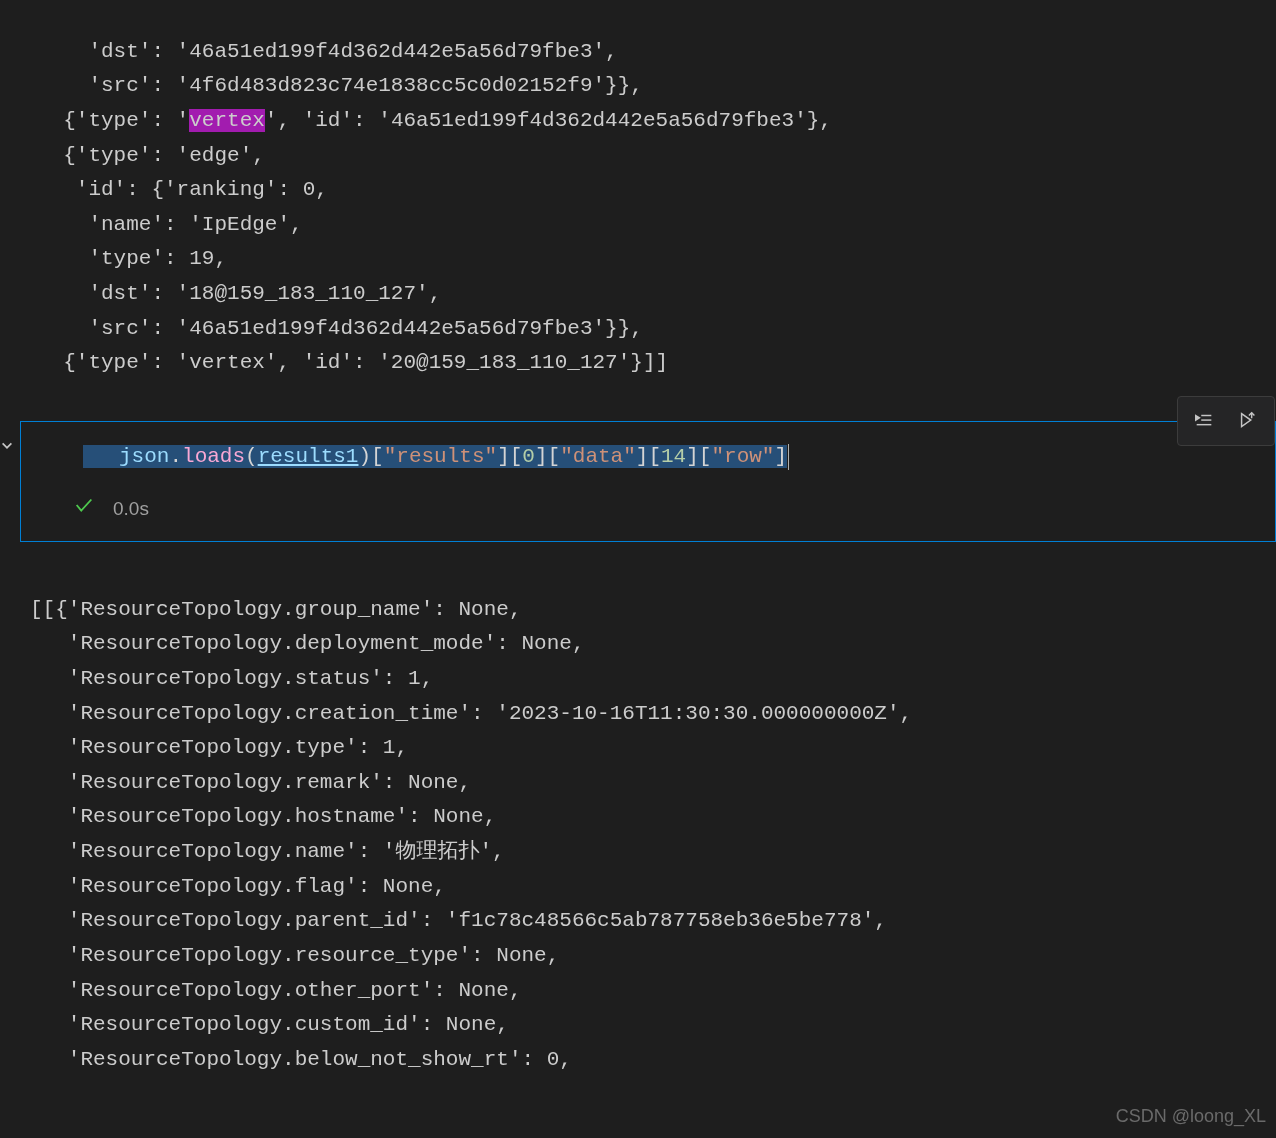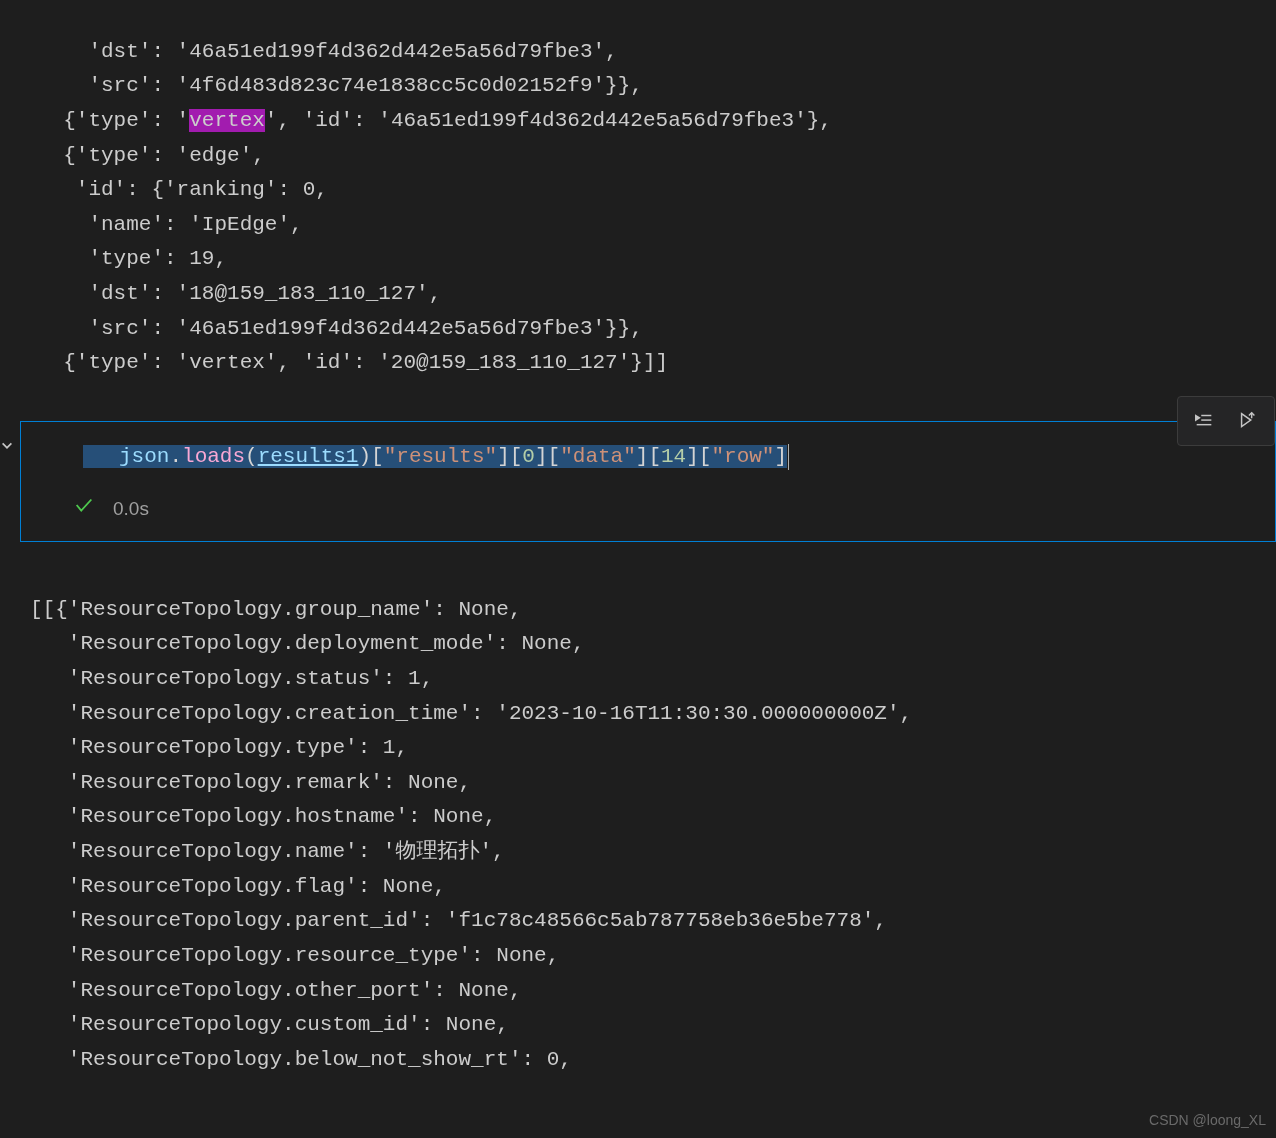"CSDN @loong_XL" .watermark { font-size: 14px -> 18px }
